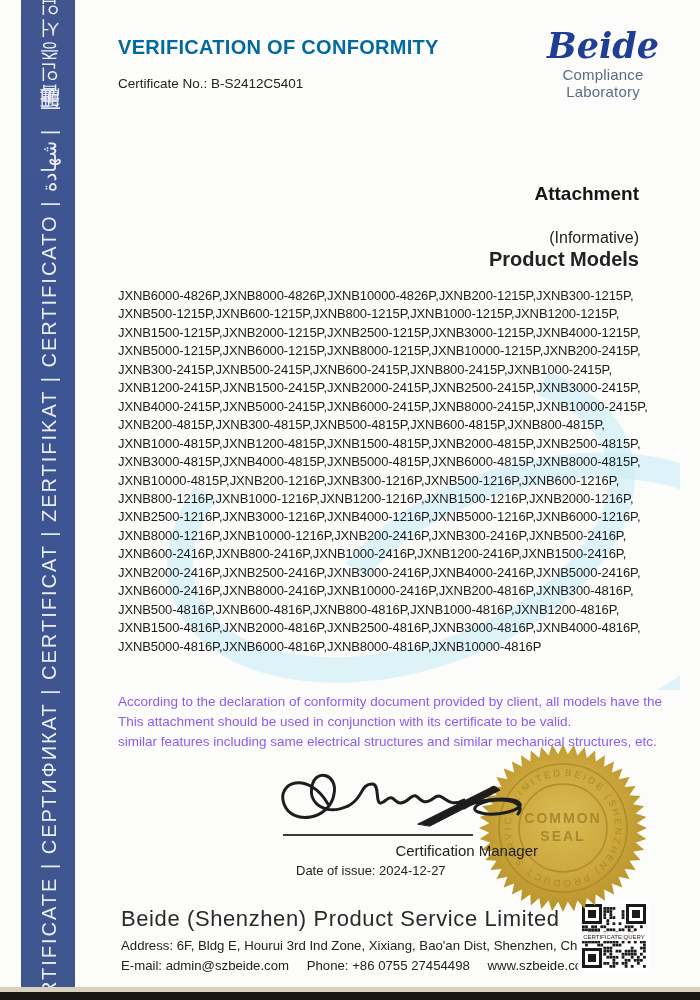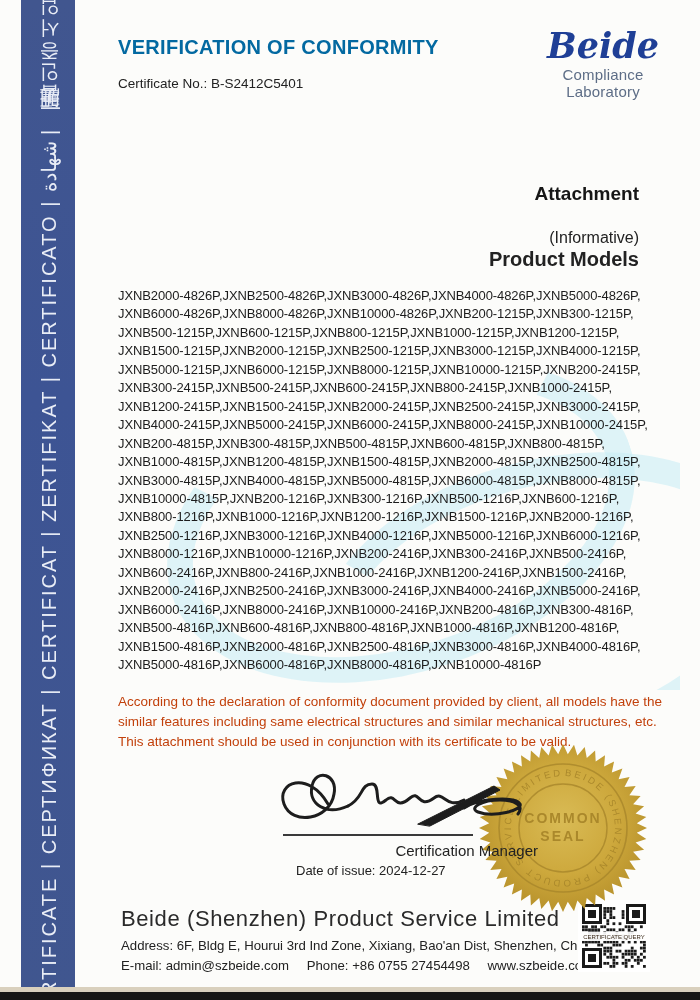"JXNB2000-4826P,JXNB2500-4826P,JXNB3000-4" div.model-line { html: <div>JXNB2000-4826P,JXNB2500-4826P,JXNB3000-4826P,JXNB4000-4826P,JXNB5000-4826P,</div> -> none }
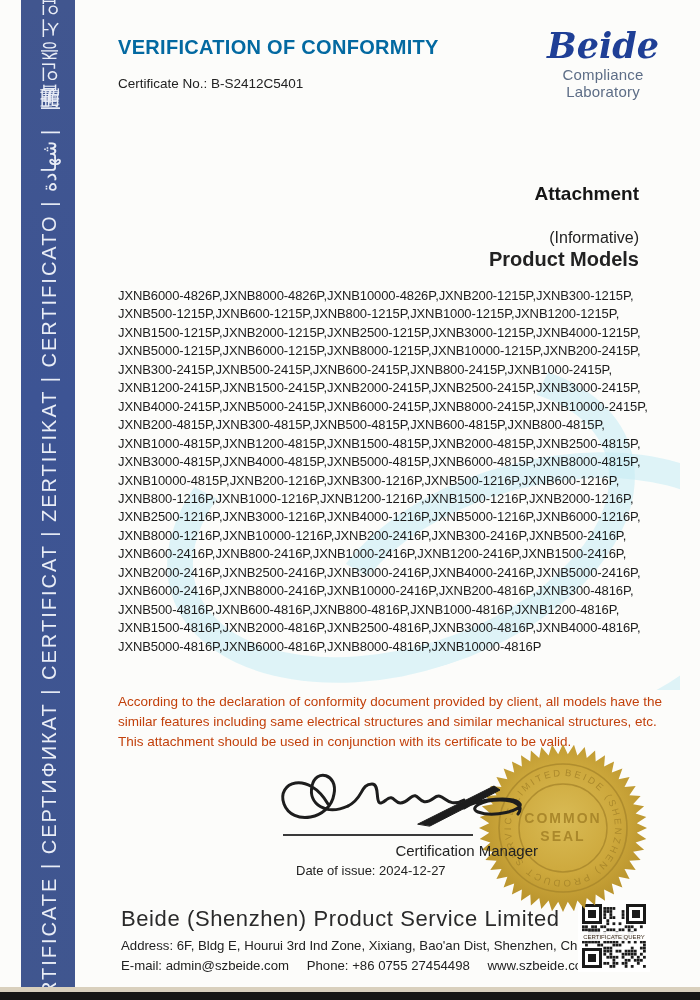"According to the declaration of" .decl-line { color: #c2410c -> #8b5cf6 }
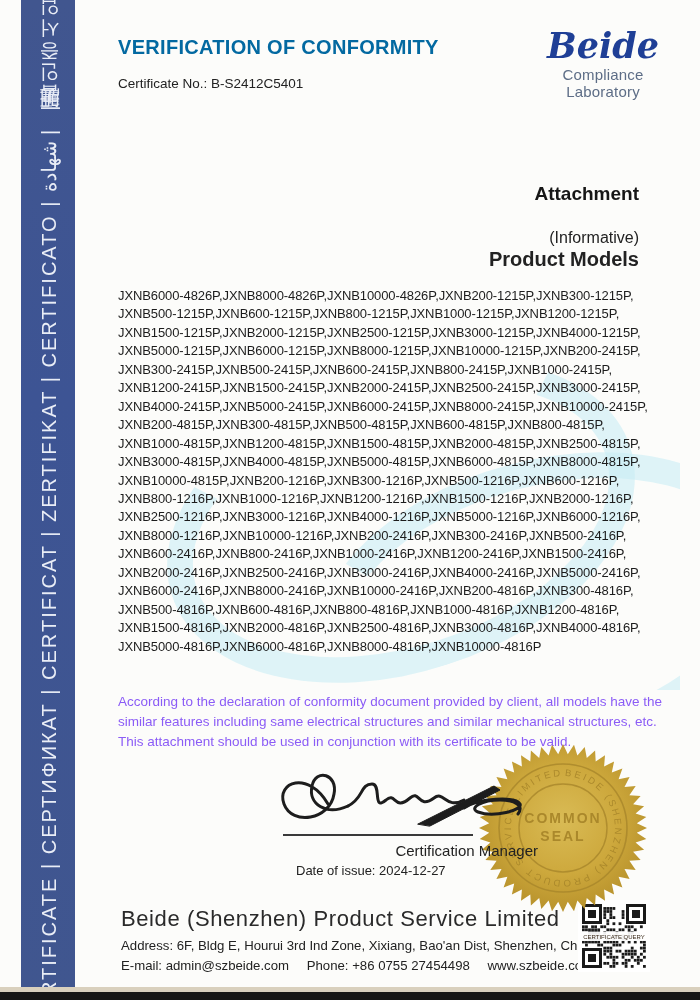"similar features including same" div.decl-line { order: before "This attachment should be used" -> after "This attachment should be used" }
